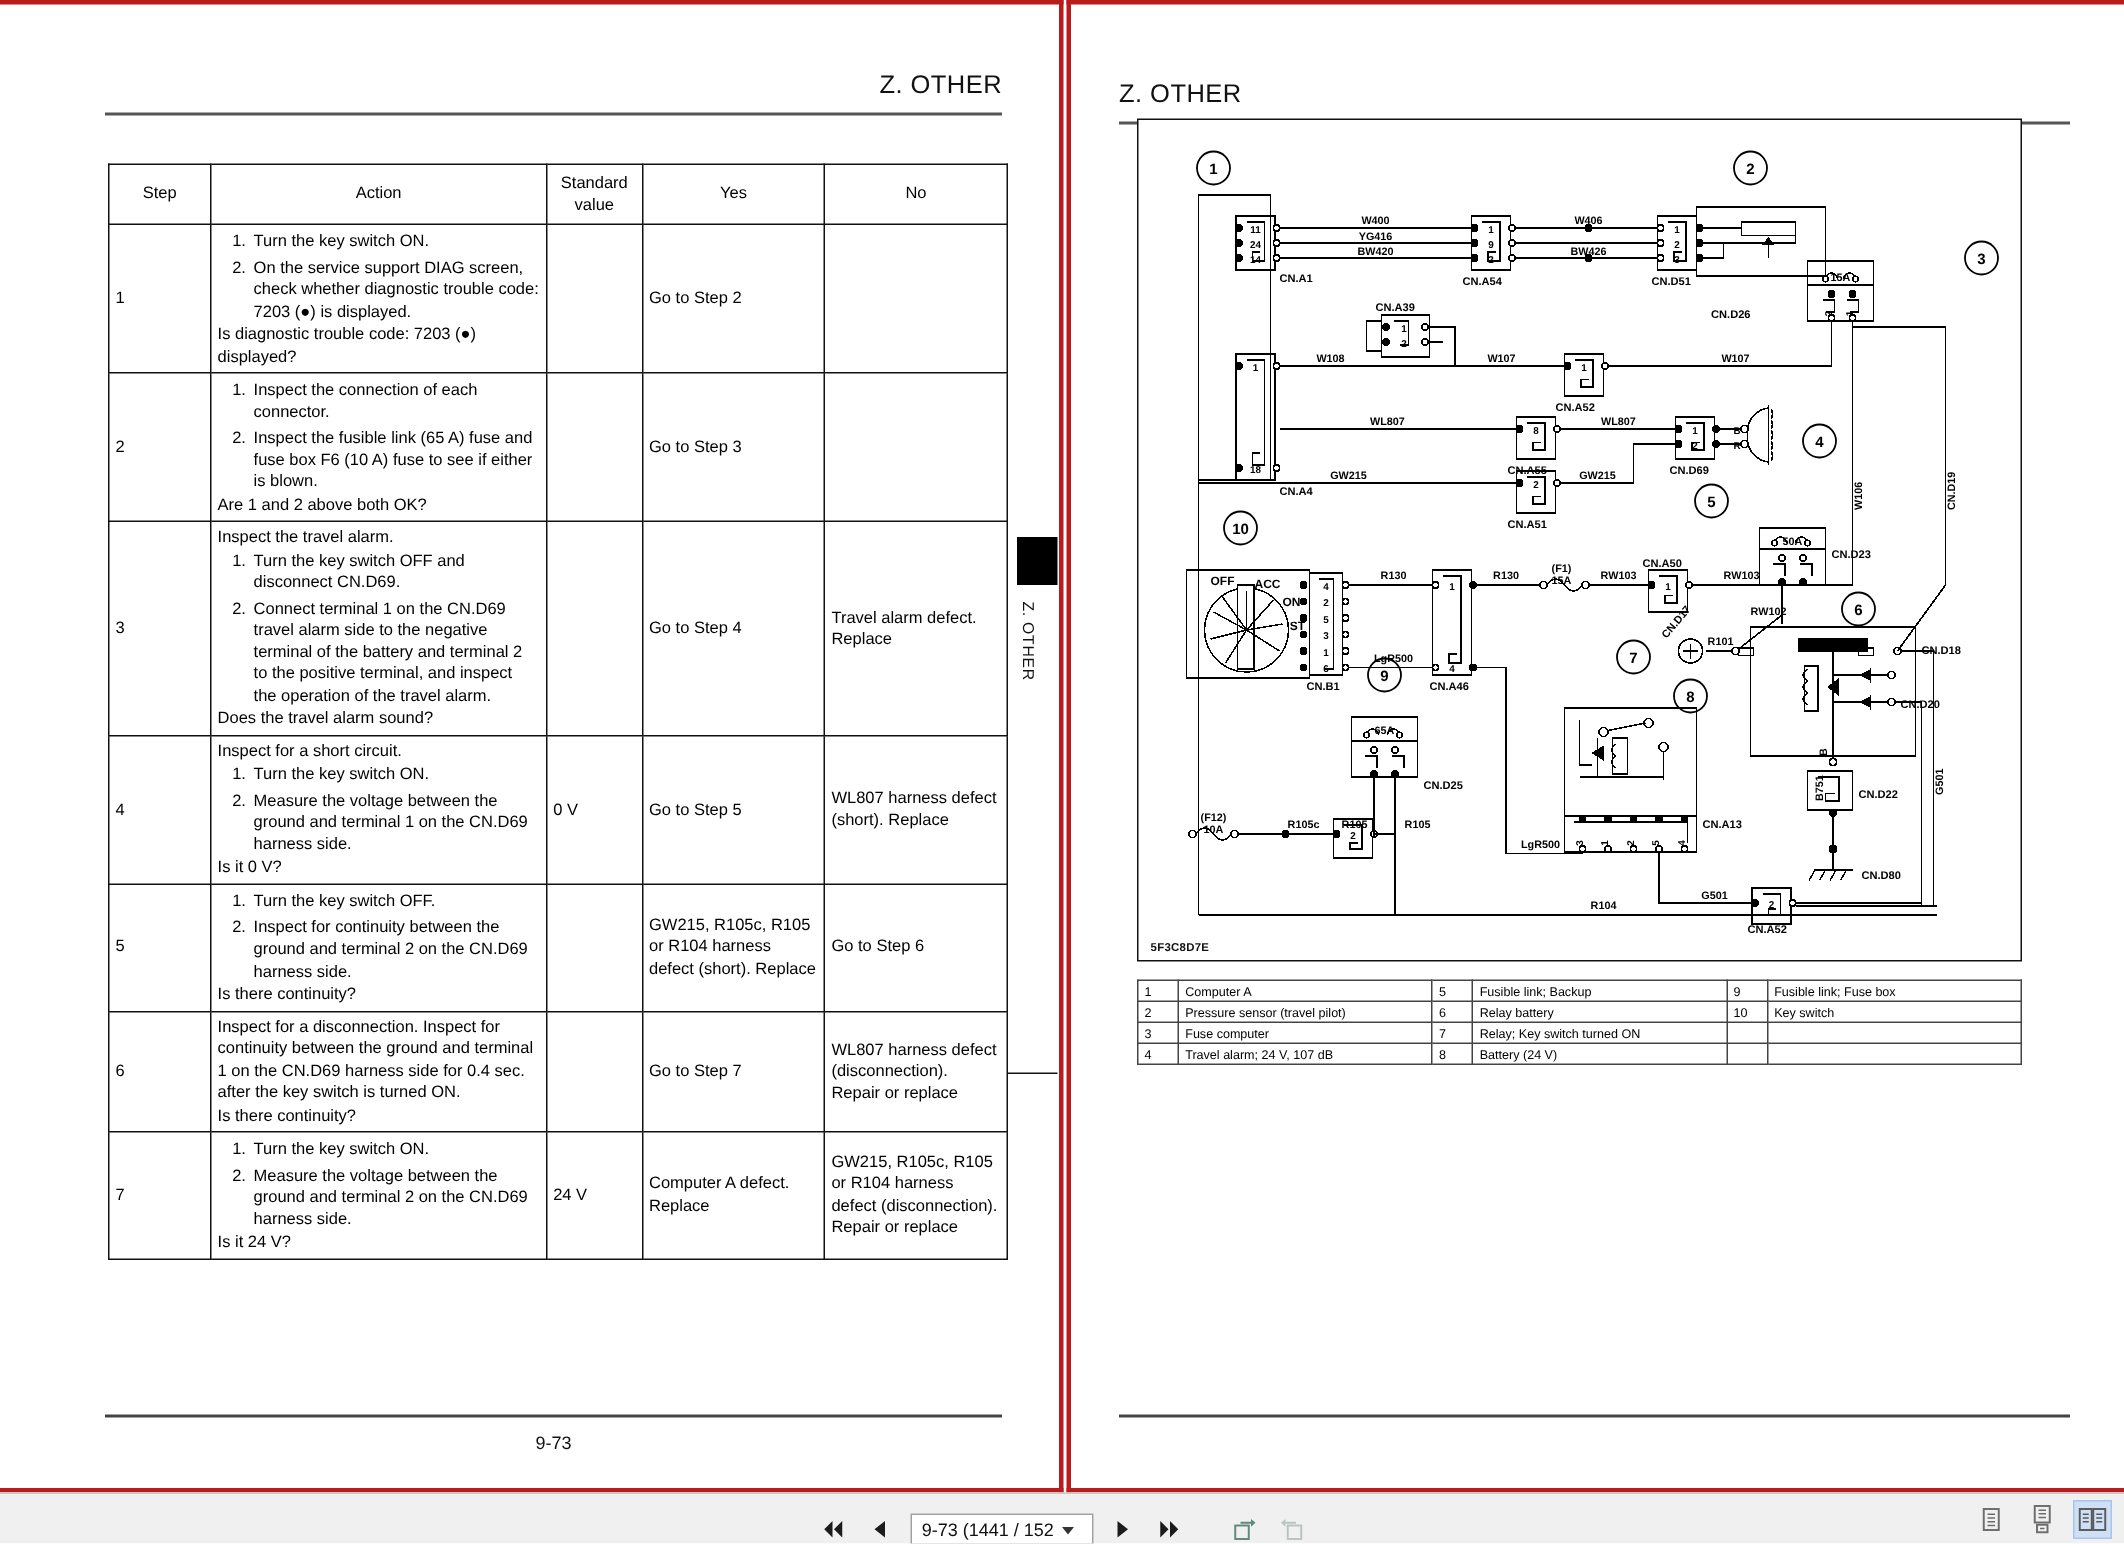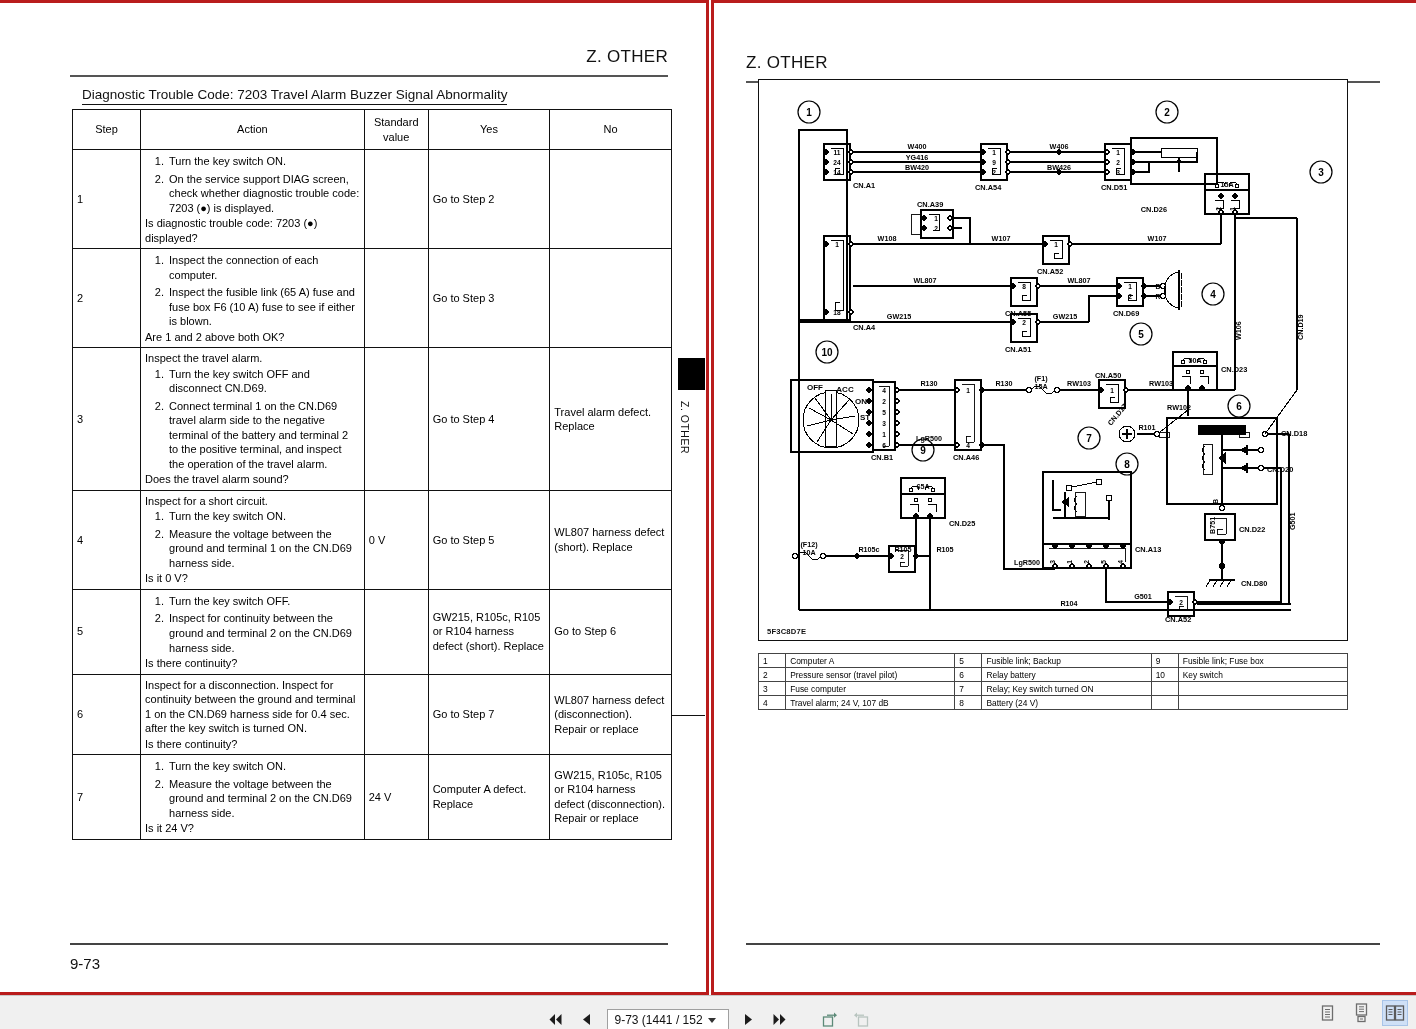"Diagnostic Trouble Code: 7203 Travel" div.doc-title { html: <div>Diagnostic Trouble Code: 7203 Travel Alarm Buzzer Signal Abnormality</div> -> none }
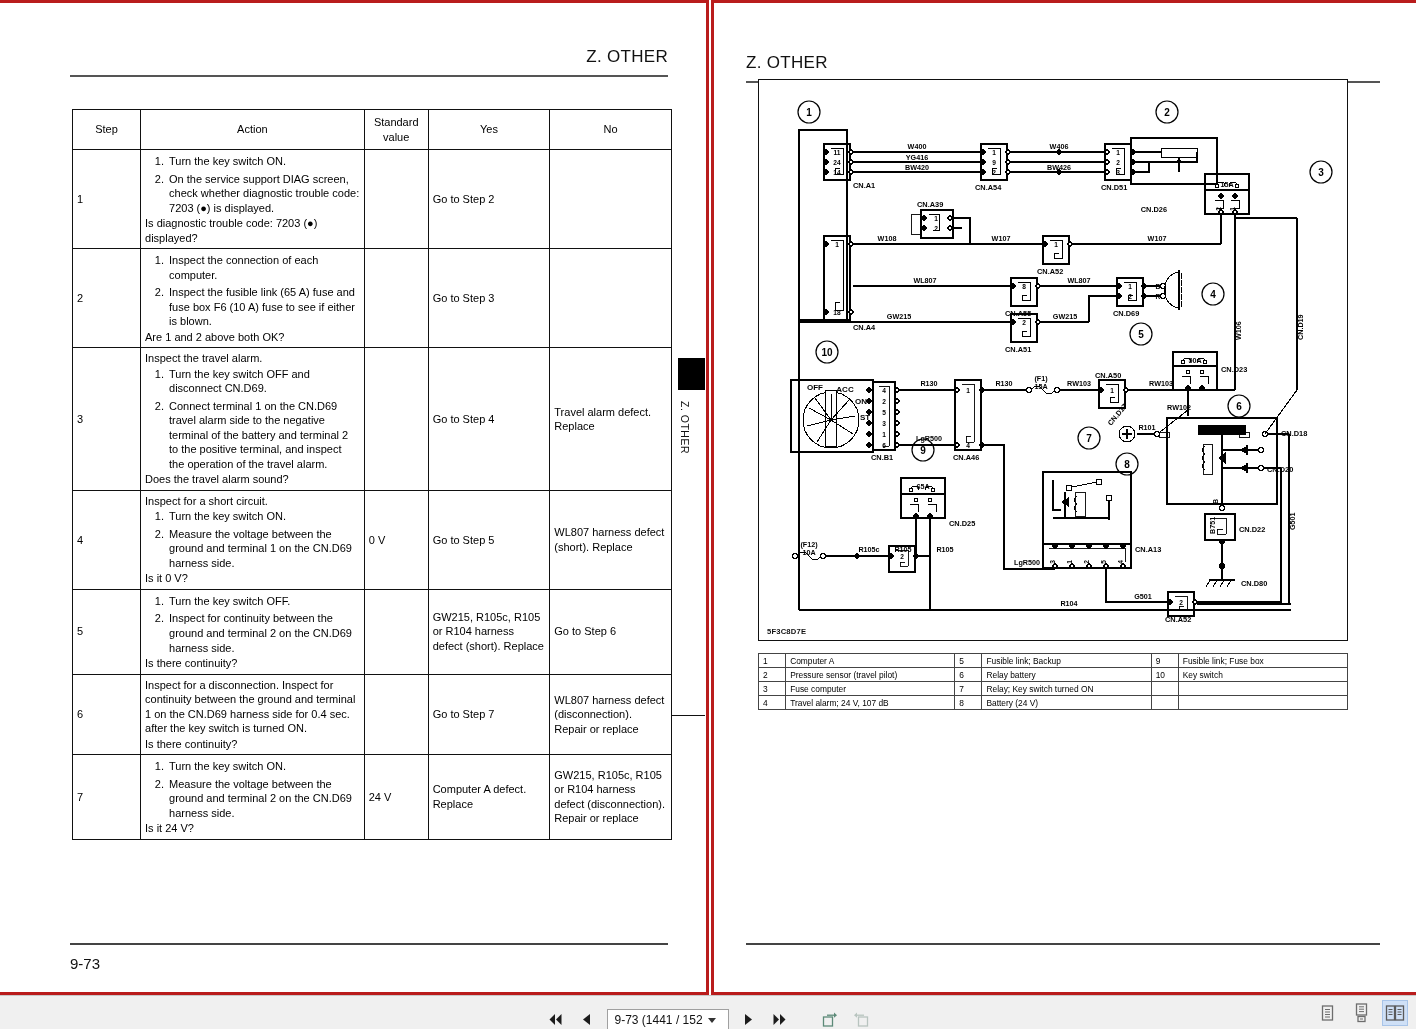"Inspect the connection of each" li { text: computer -> connector }
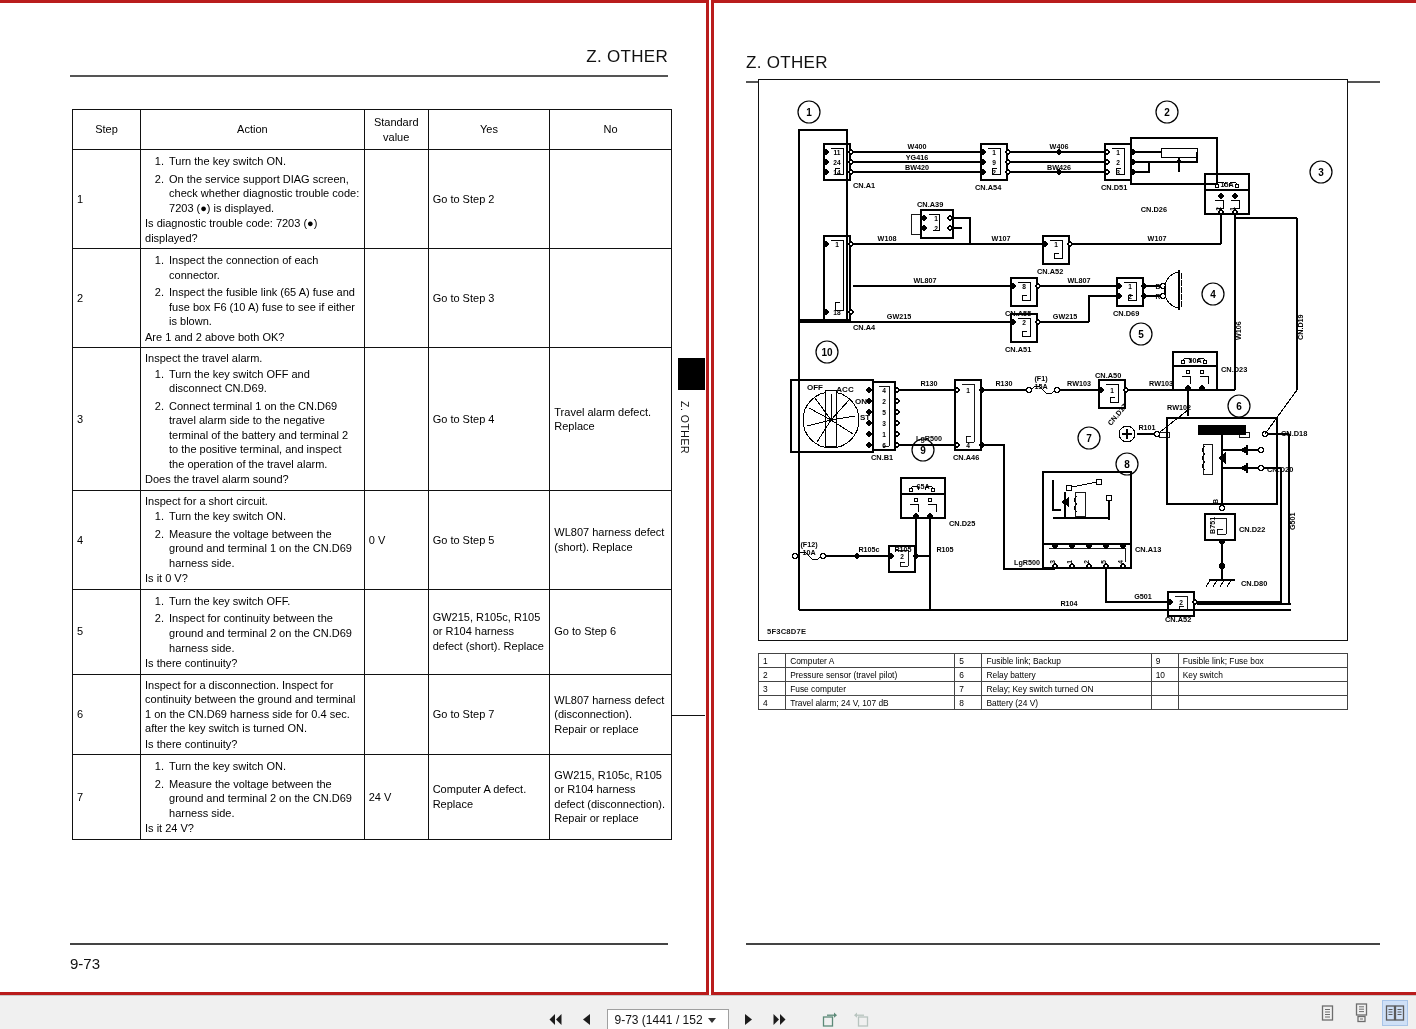"9-73" .pg-foot-num { font-size: 15px -> 12px; text-align: left -> center }
